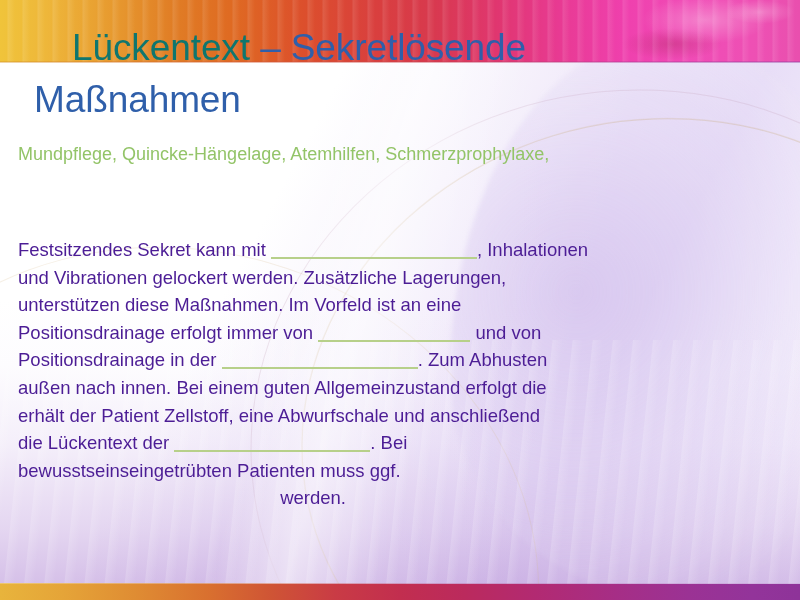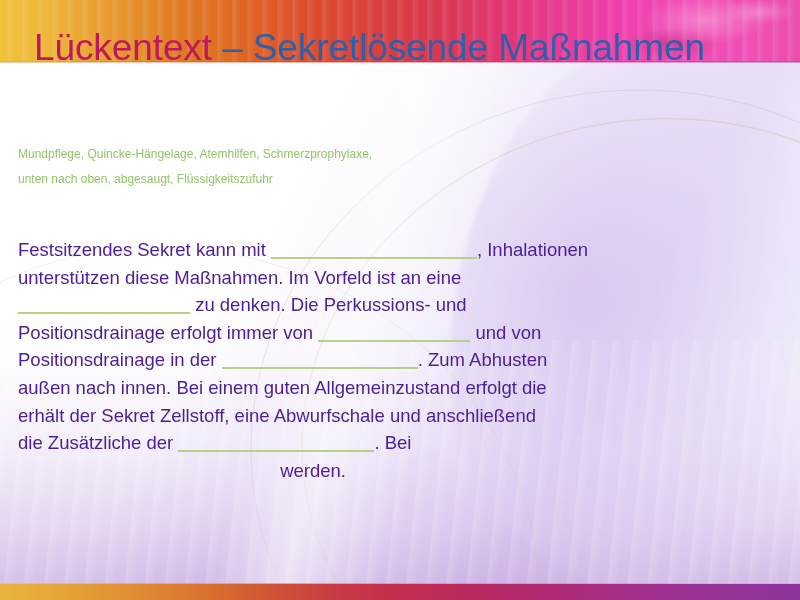"Lückentext" .title-lead { color: #be185d -> #0f766e; margin-left: none -> 38px }
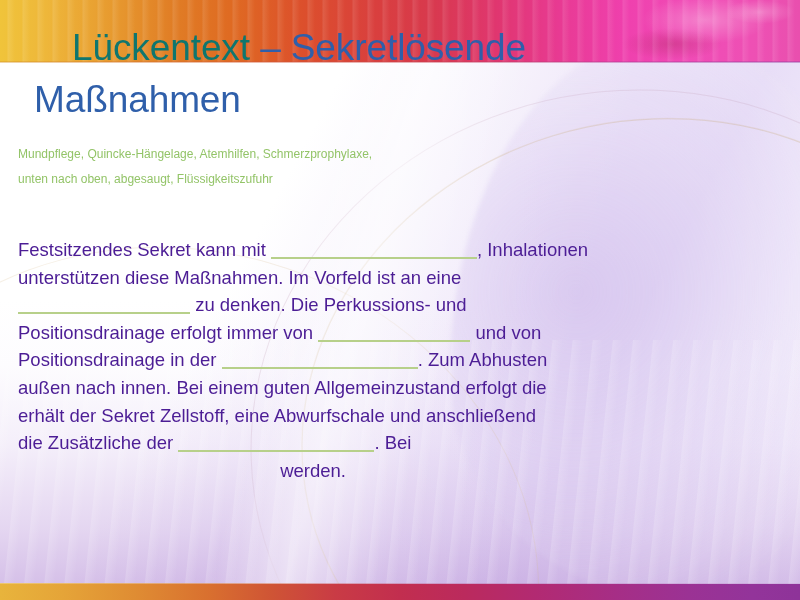"Mundpflege, Quincke-Hängelage," .wordbank { font-size: 12px -> 18px }
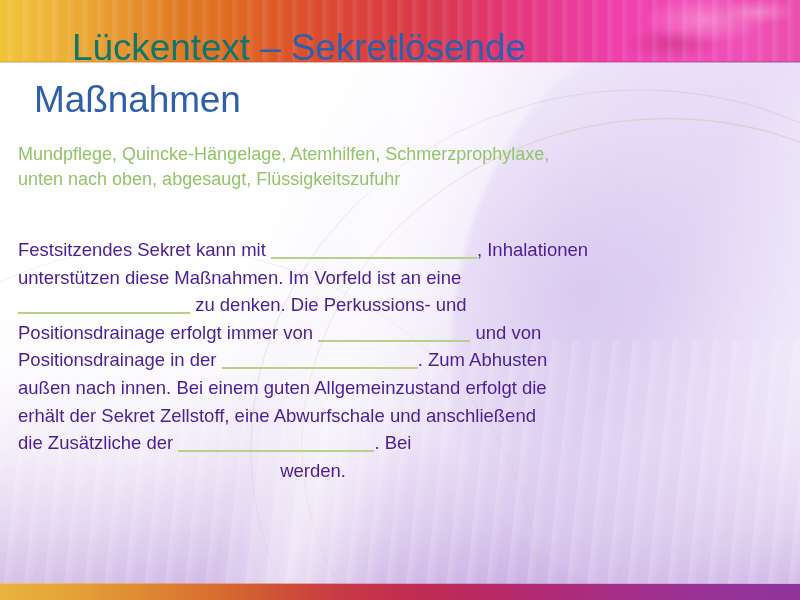"unten nach oben, abgesaugt," div { html: <div>unten nach oben, abgesaugt, Flüssigkeitszufuhr</div> -> none }
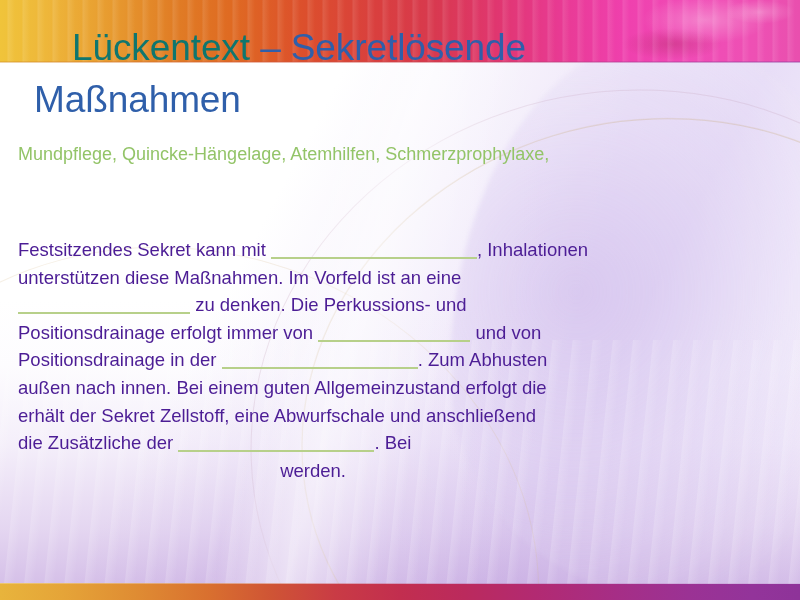"und Vibrationen gelockert werden." div.ln { html: none -> <div><span>und Vibrationen gelockert werden. Zusätzliche Lagerungen,</span></div> }
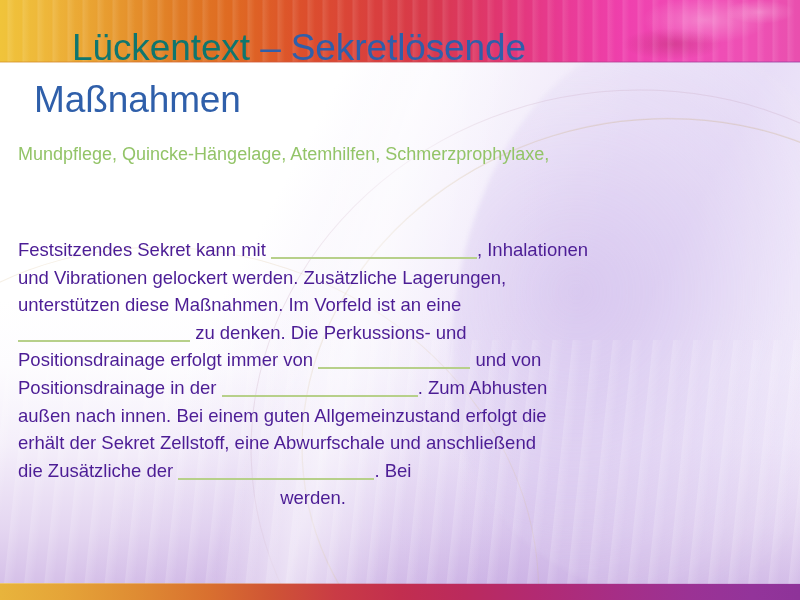"zu denken. Die Perkussions- und" div.ln { html: <div><span></span><span> zu denken. Die Perkussions- und</span></div> -> none }
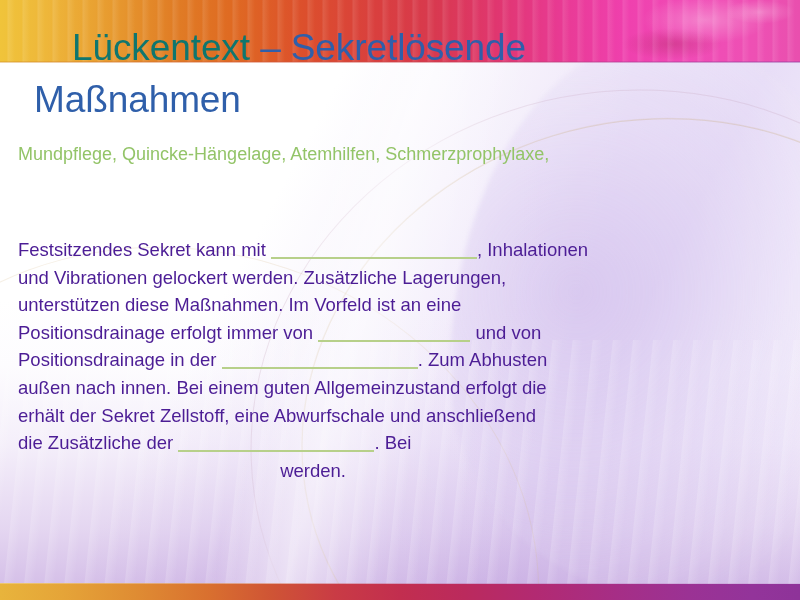"erhält der Sekret Zellstoff, eine" span { text: Sekret -> Patient }
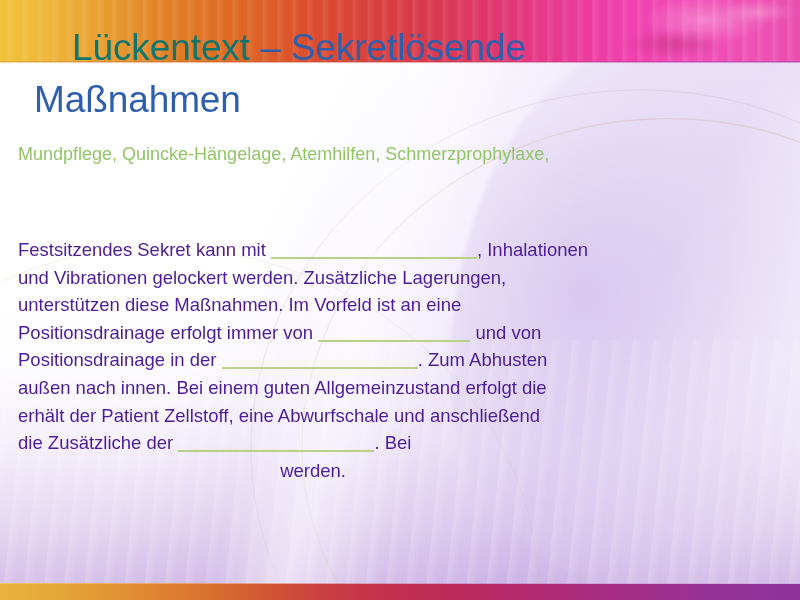"die Zusätzliche der" span { text: Zusätzliche -> Lückentext }
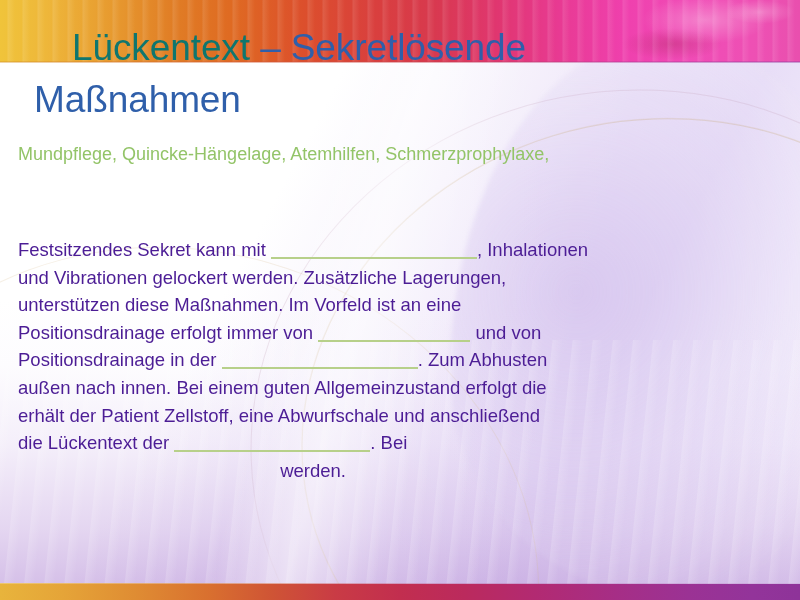"bewusstseinseingetrübten Patienten muss" div.ln { html: none -> <div><span>bewusstseinseingetrübten Patienten muss ggf.</span></div> }
